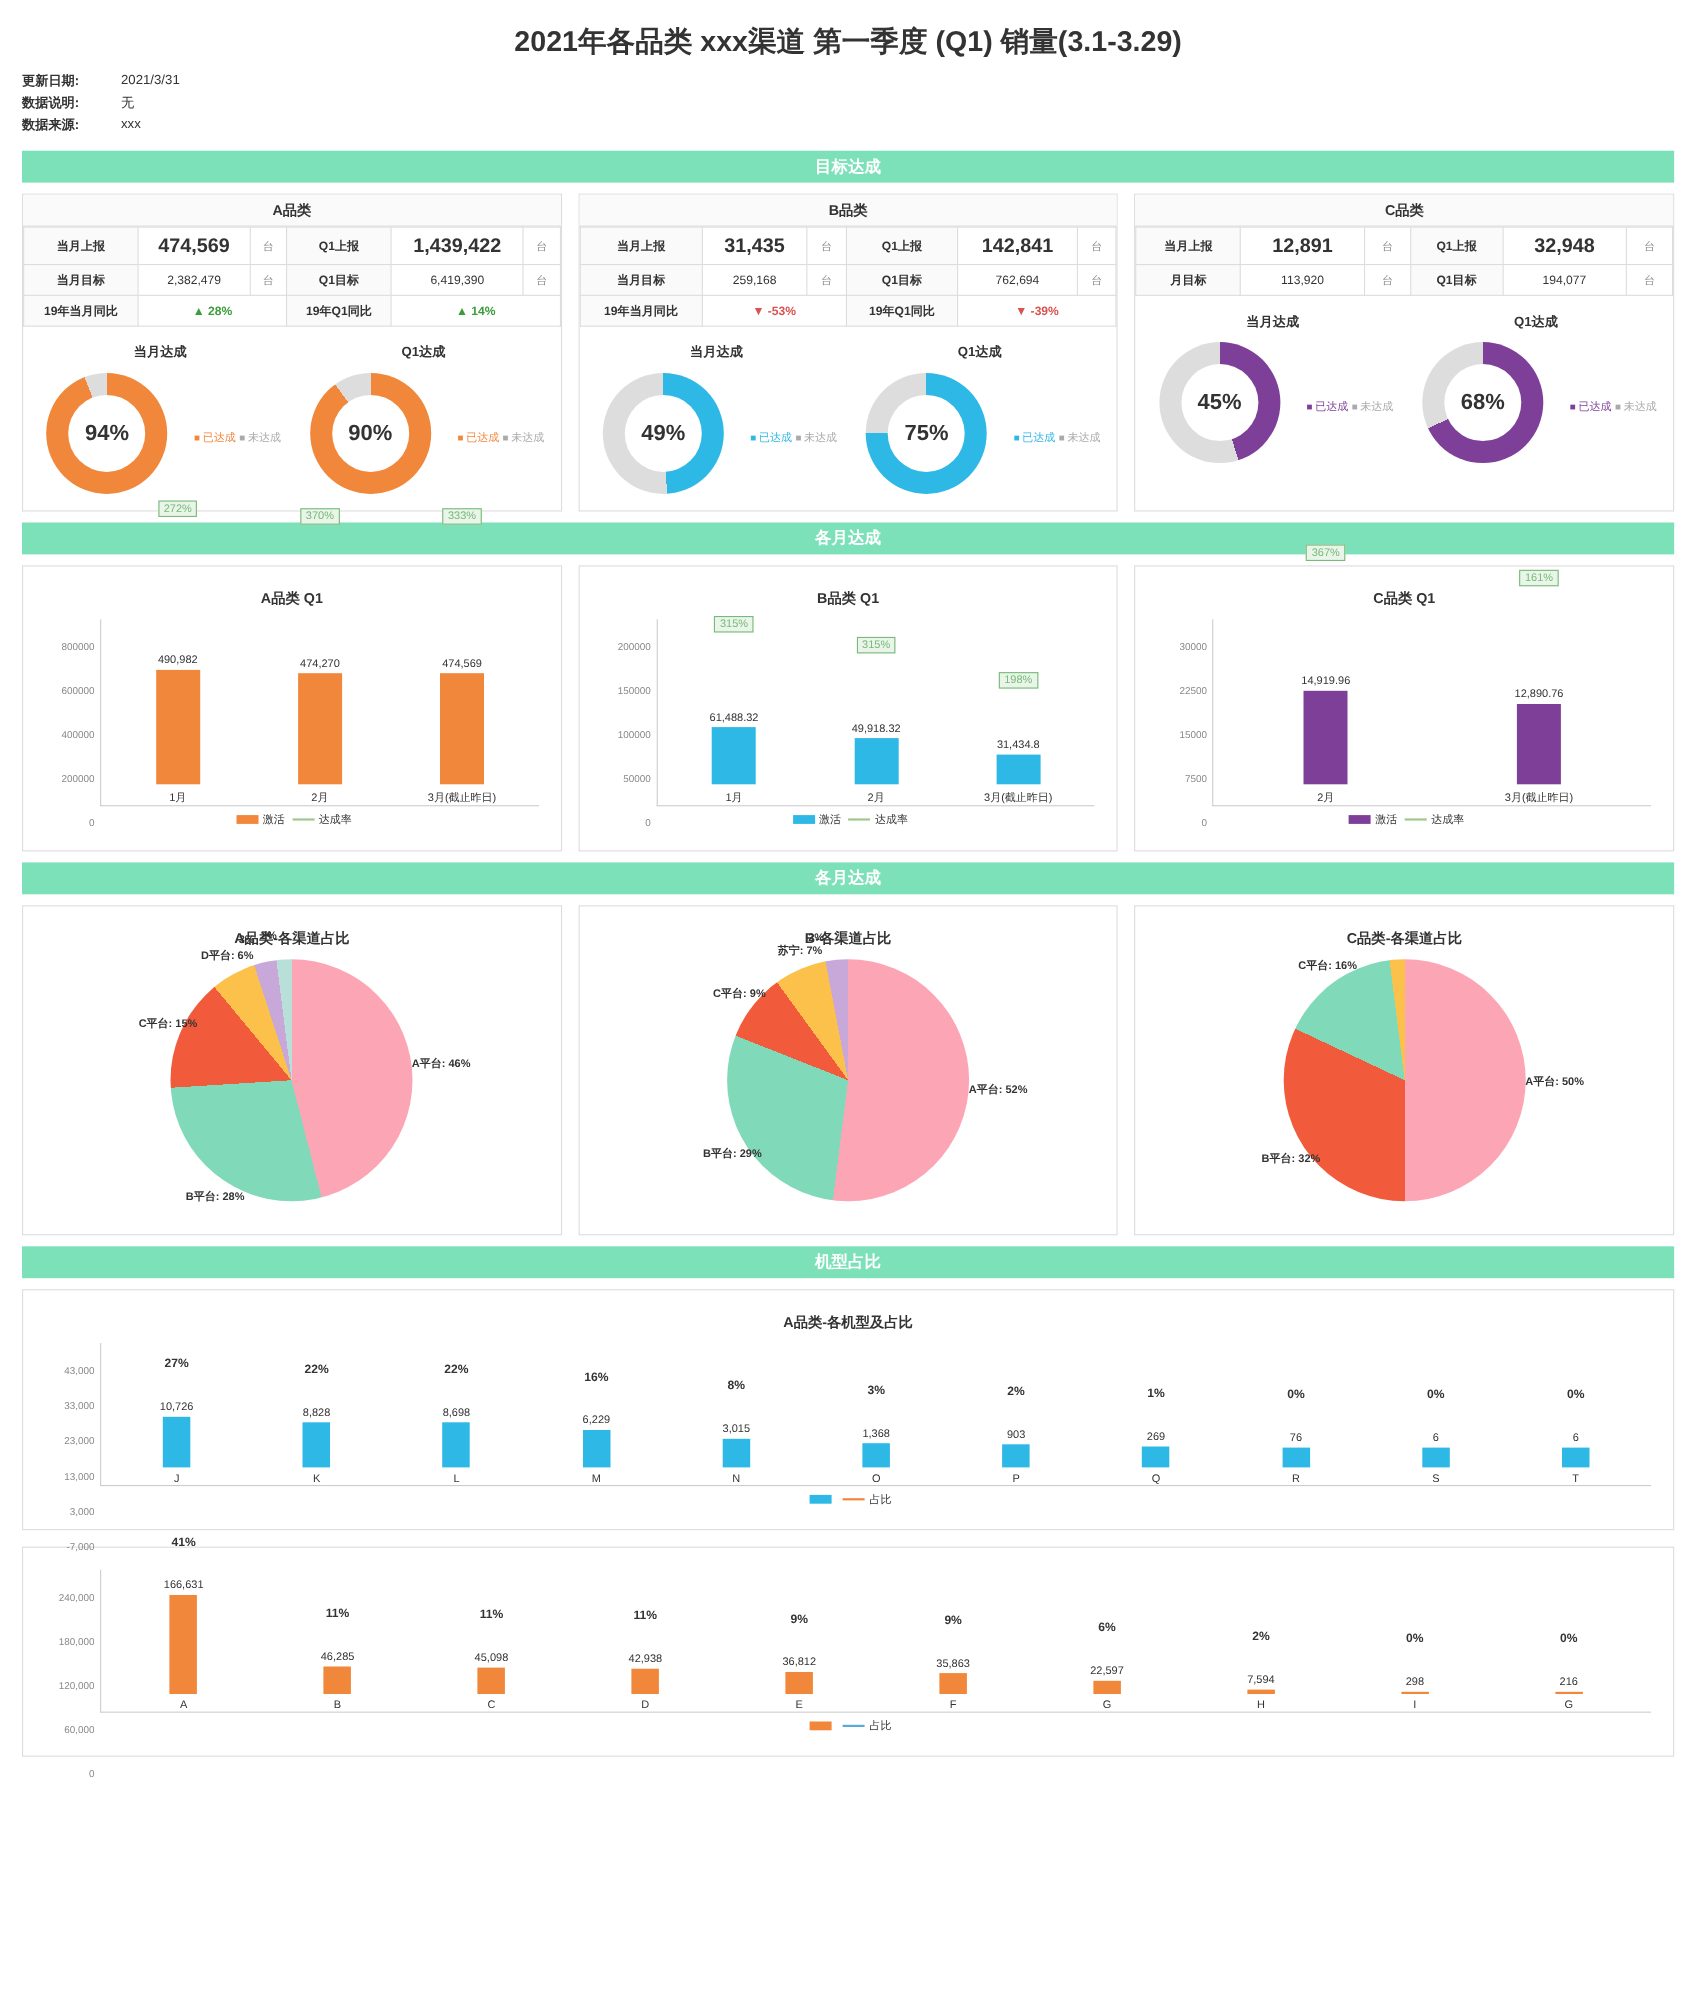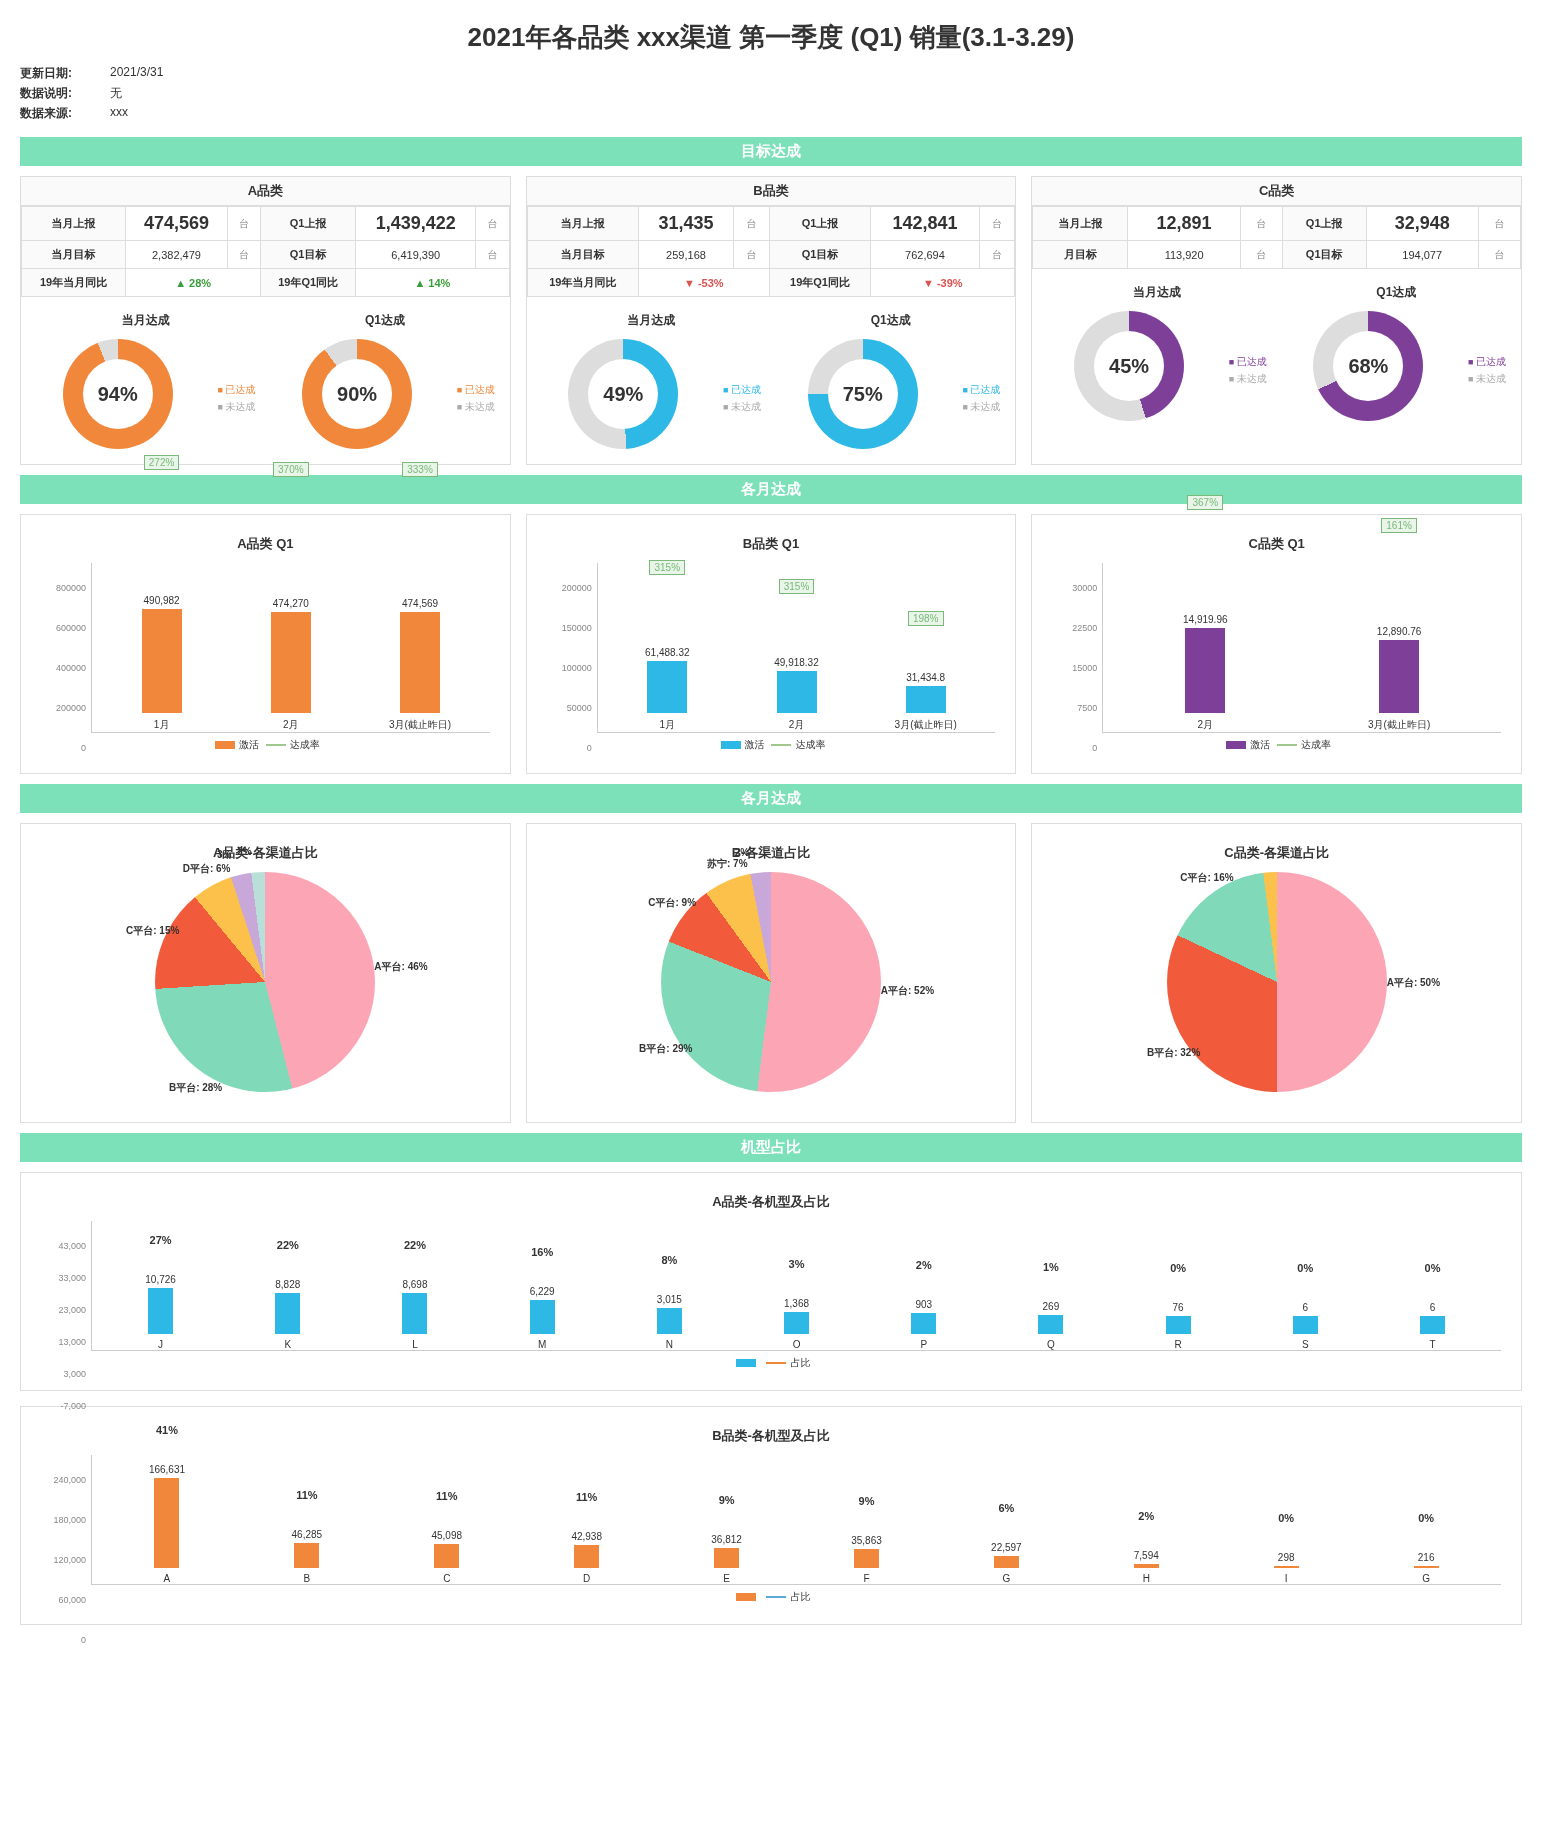"已达成" .donut-legend { flex-direction: column -> row }
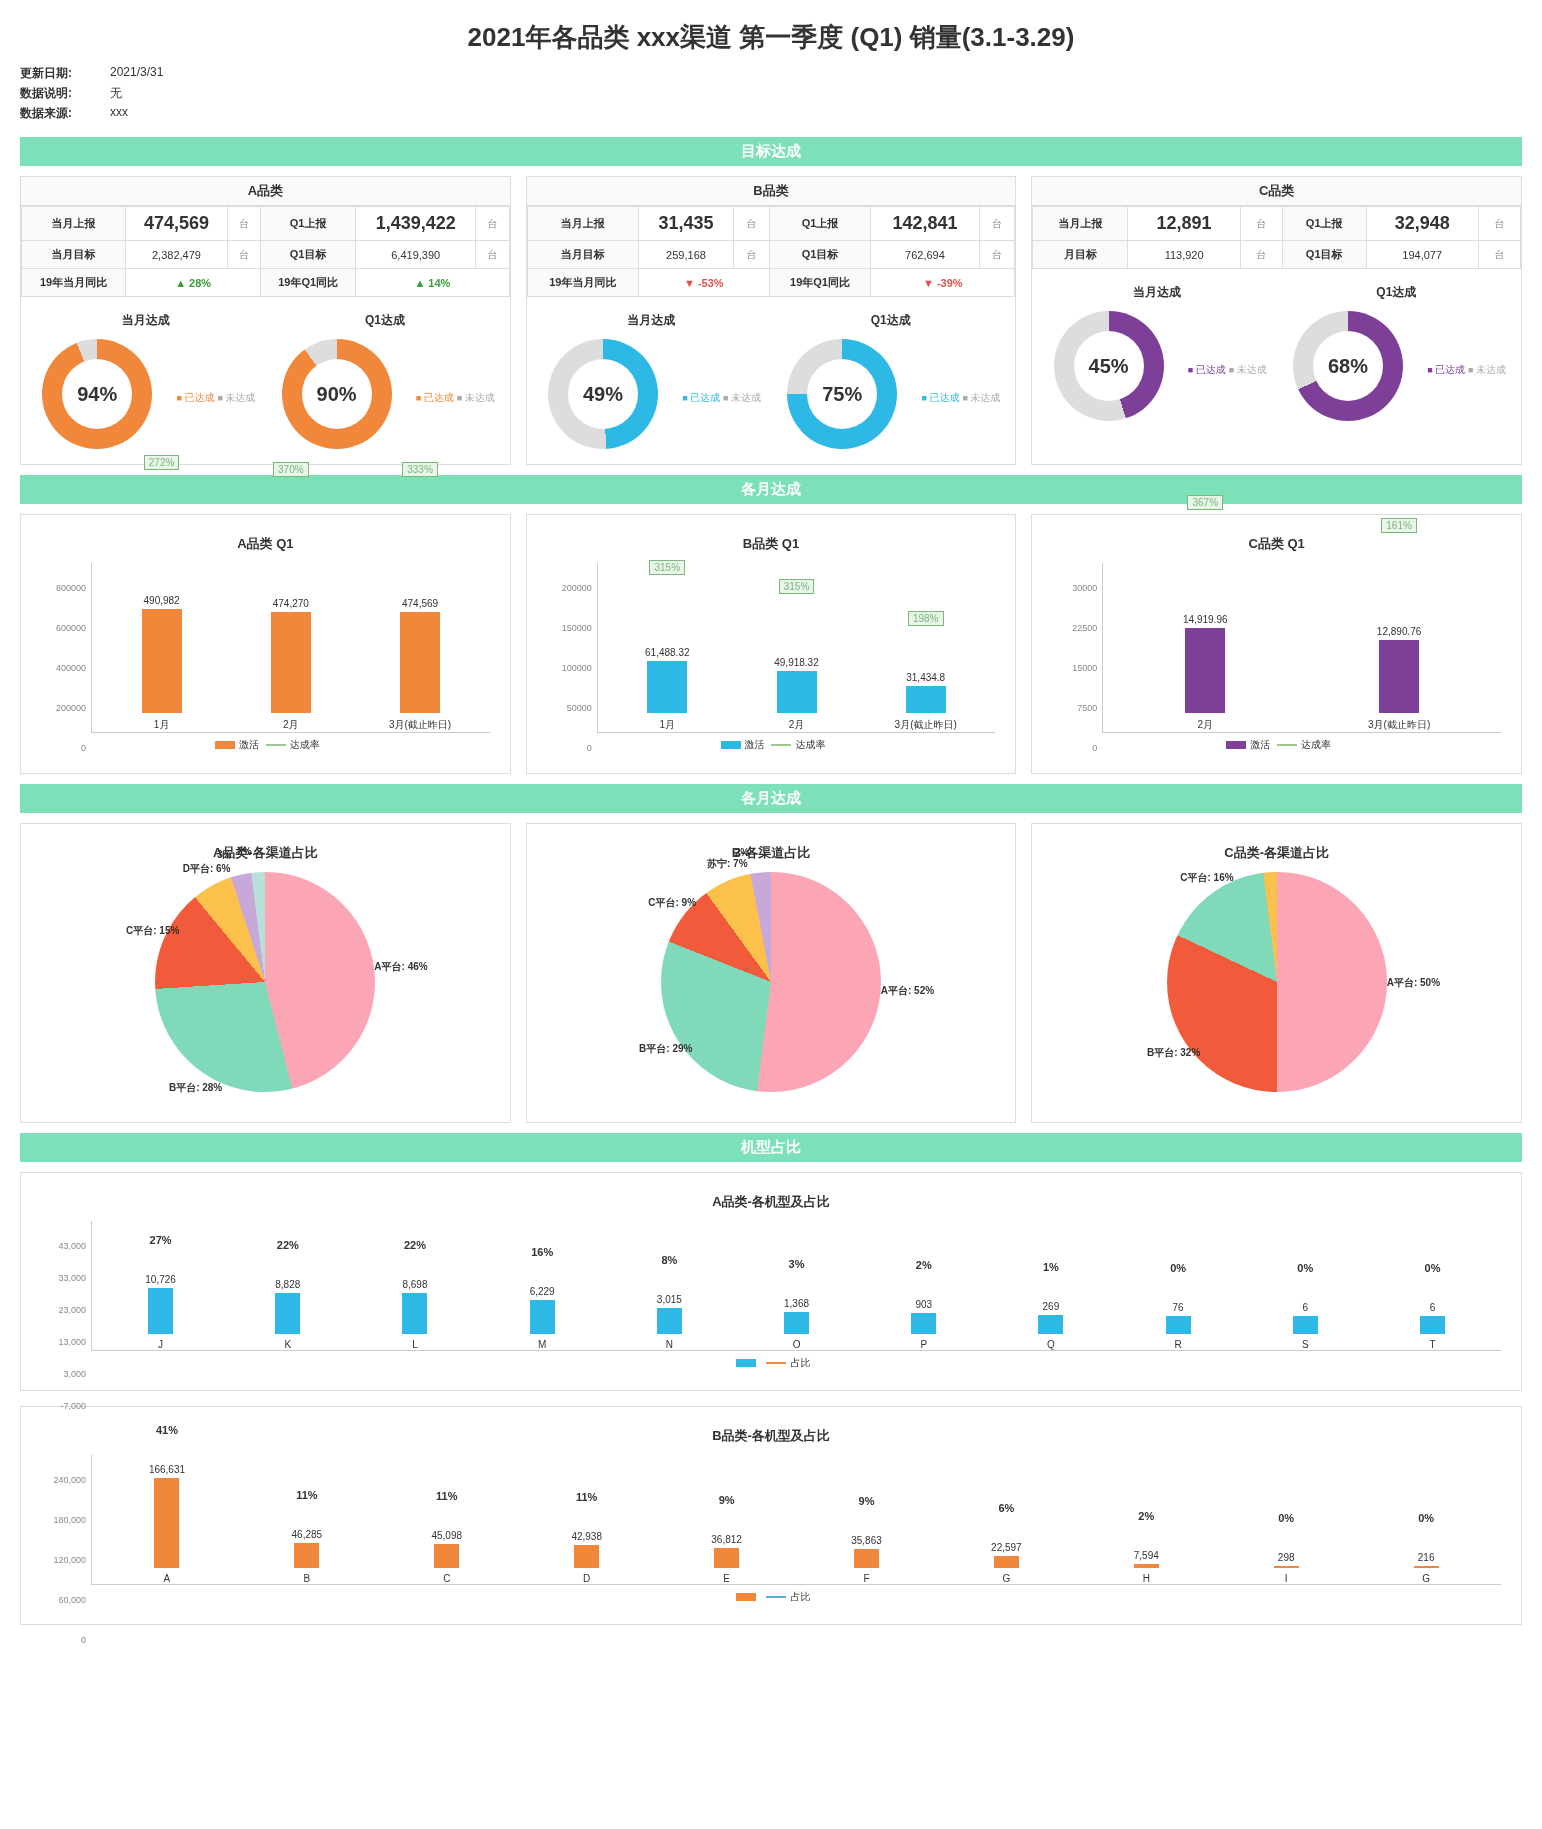"B品类-各机型及占比" div.chart-title { html: <div>B品类-各机型及占比</div> -> none }
